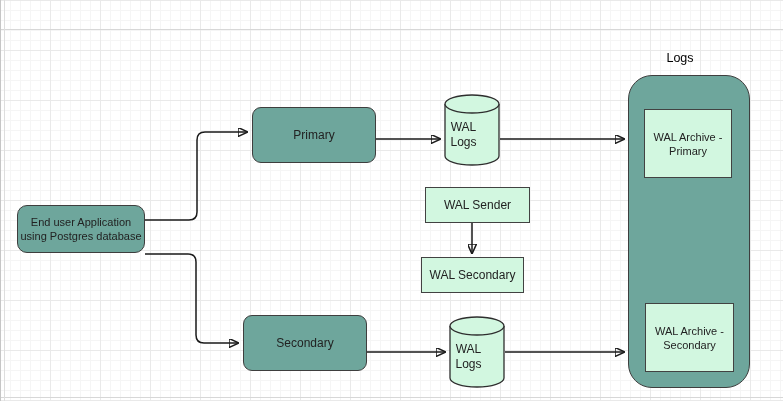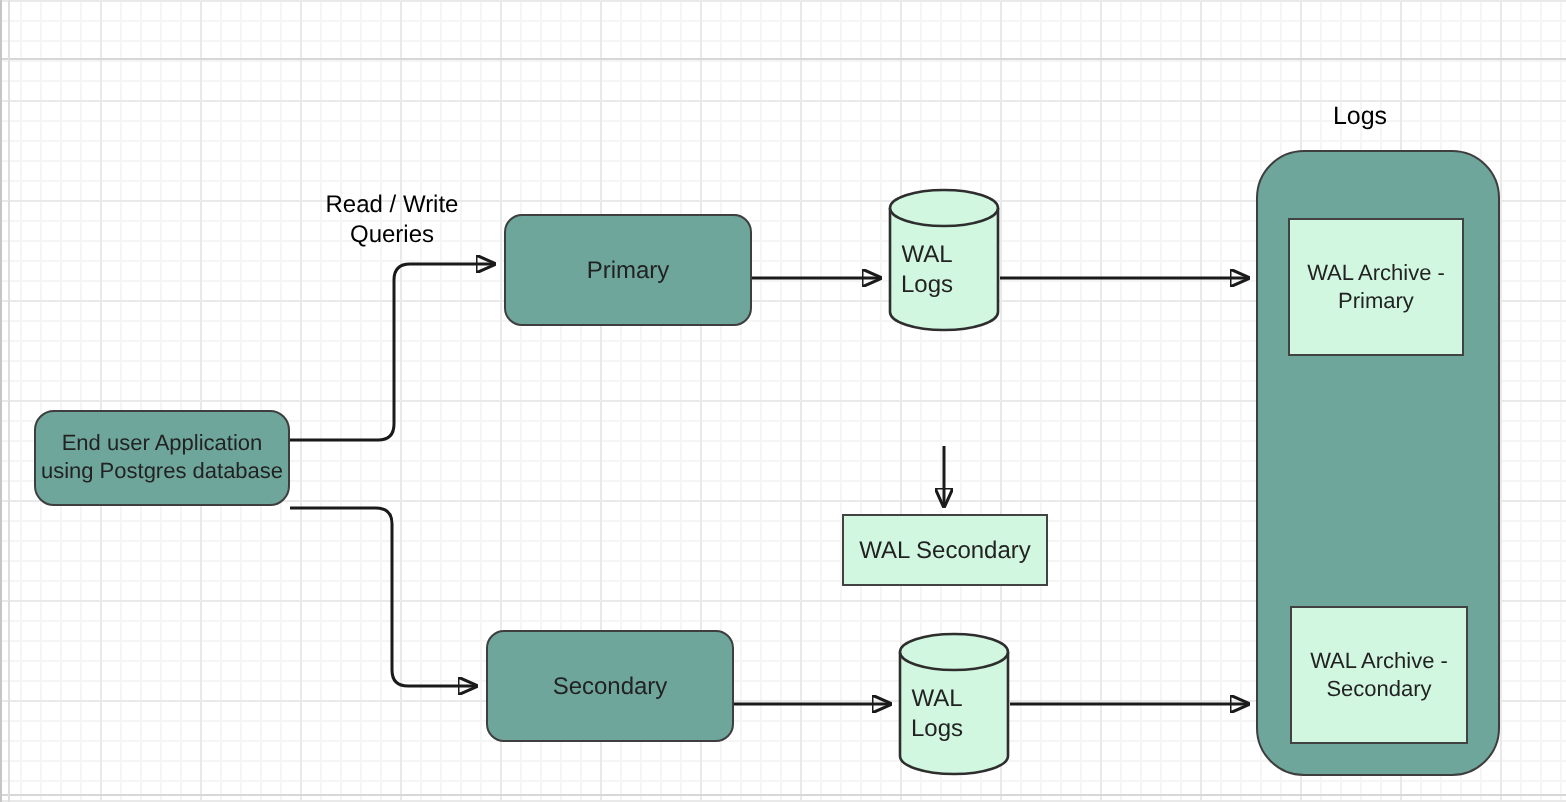"Read / Write" div.free-label { html: <div>Read / Write Queries</div> -> none }
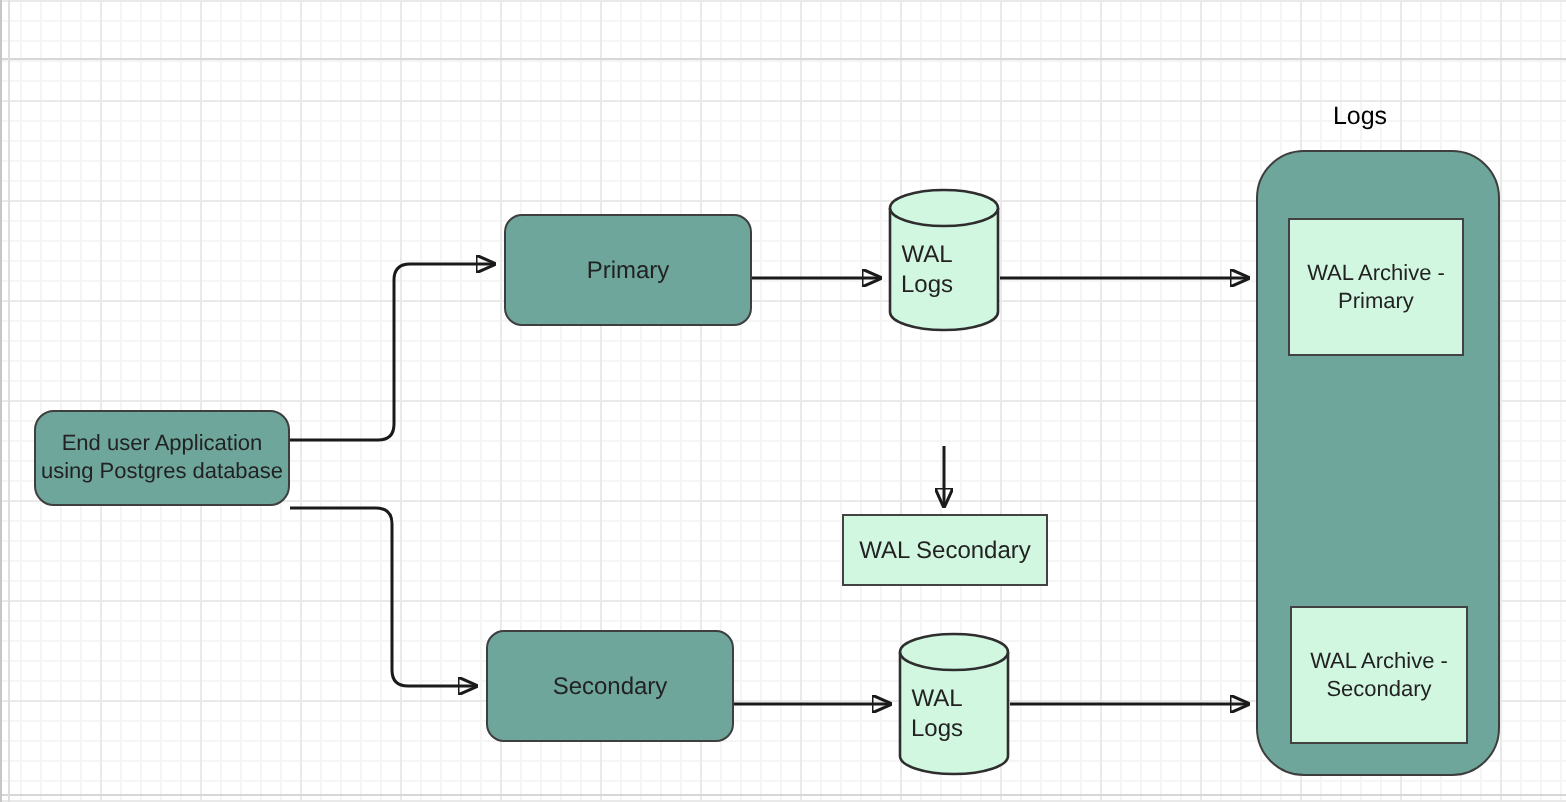"WAL Sender" div.node { html: none -> <div> <span>WAL Sender</span> </div> }
